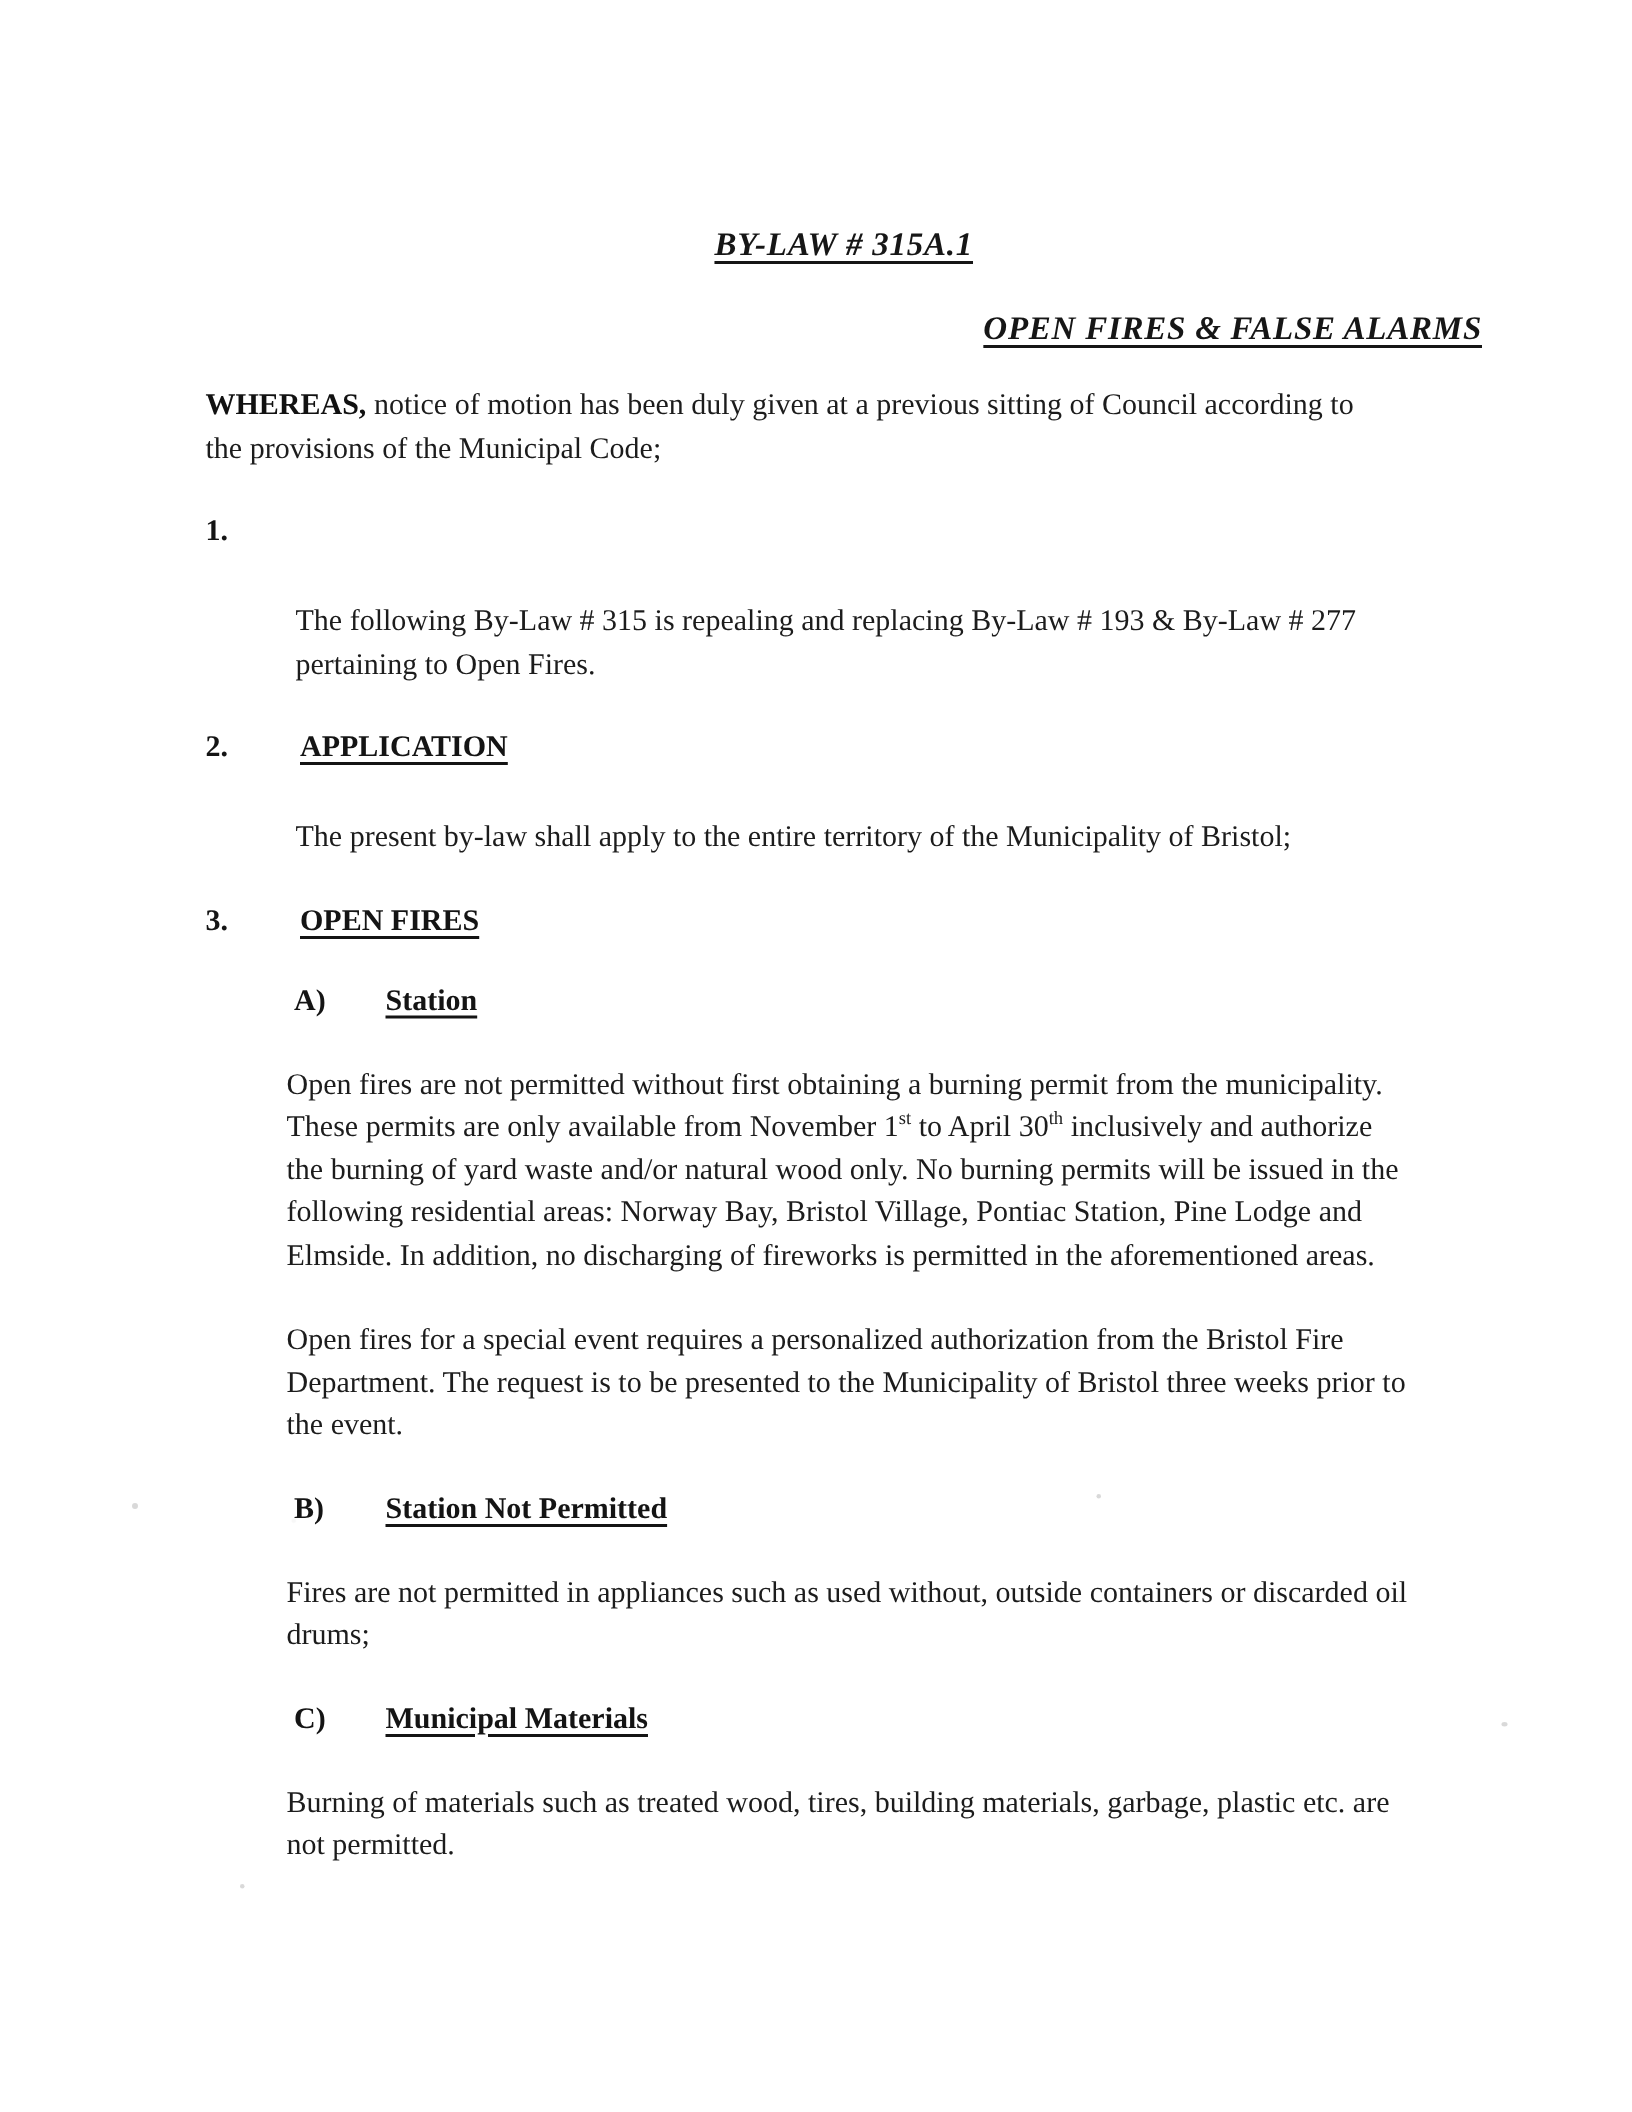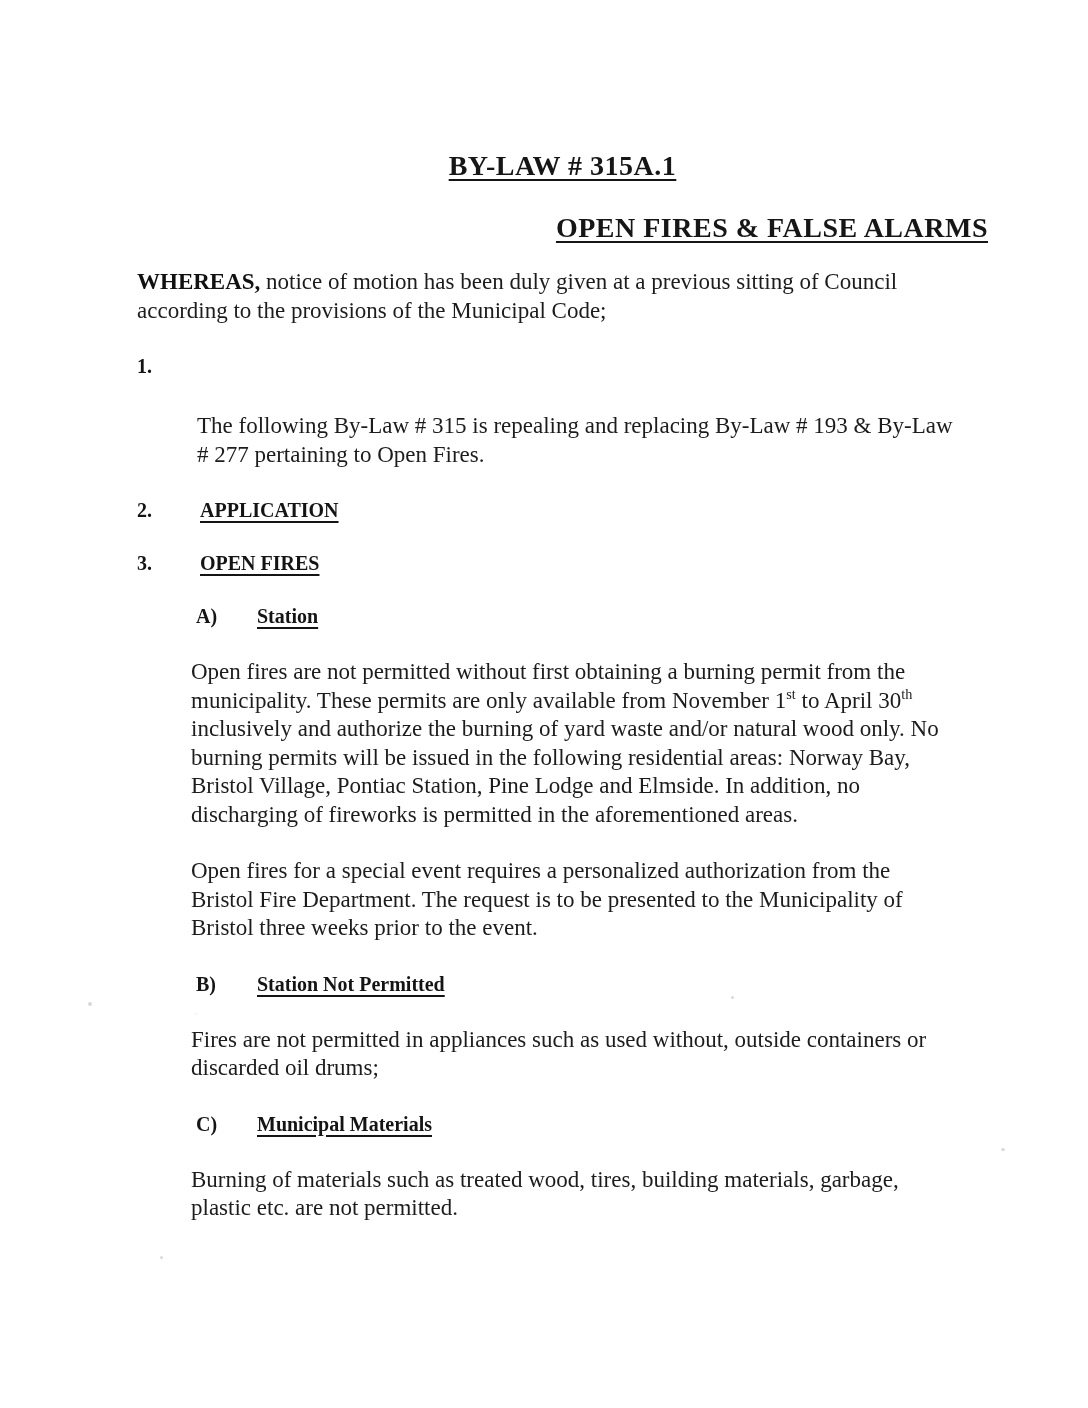"BY-LAW # 315A.1" .doc-title, .doc-subtitle { font-size: 28px -> 22px; font-style: none -> italic }
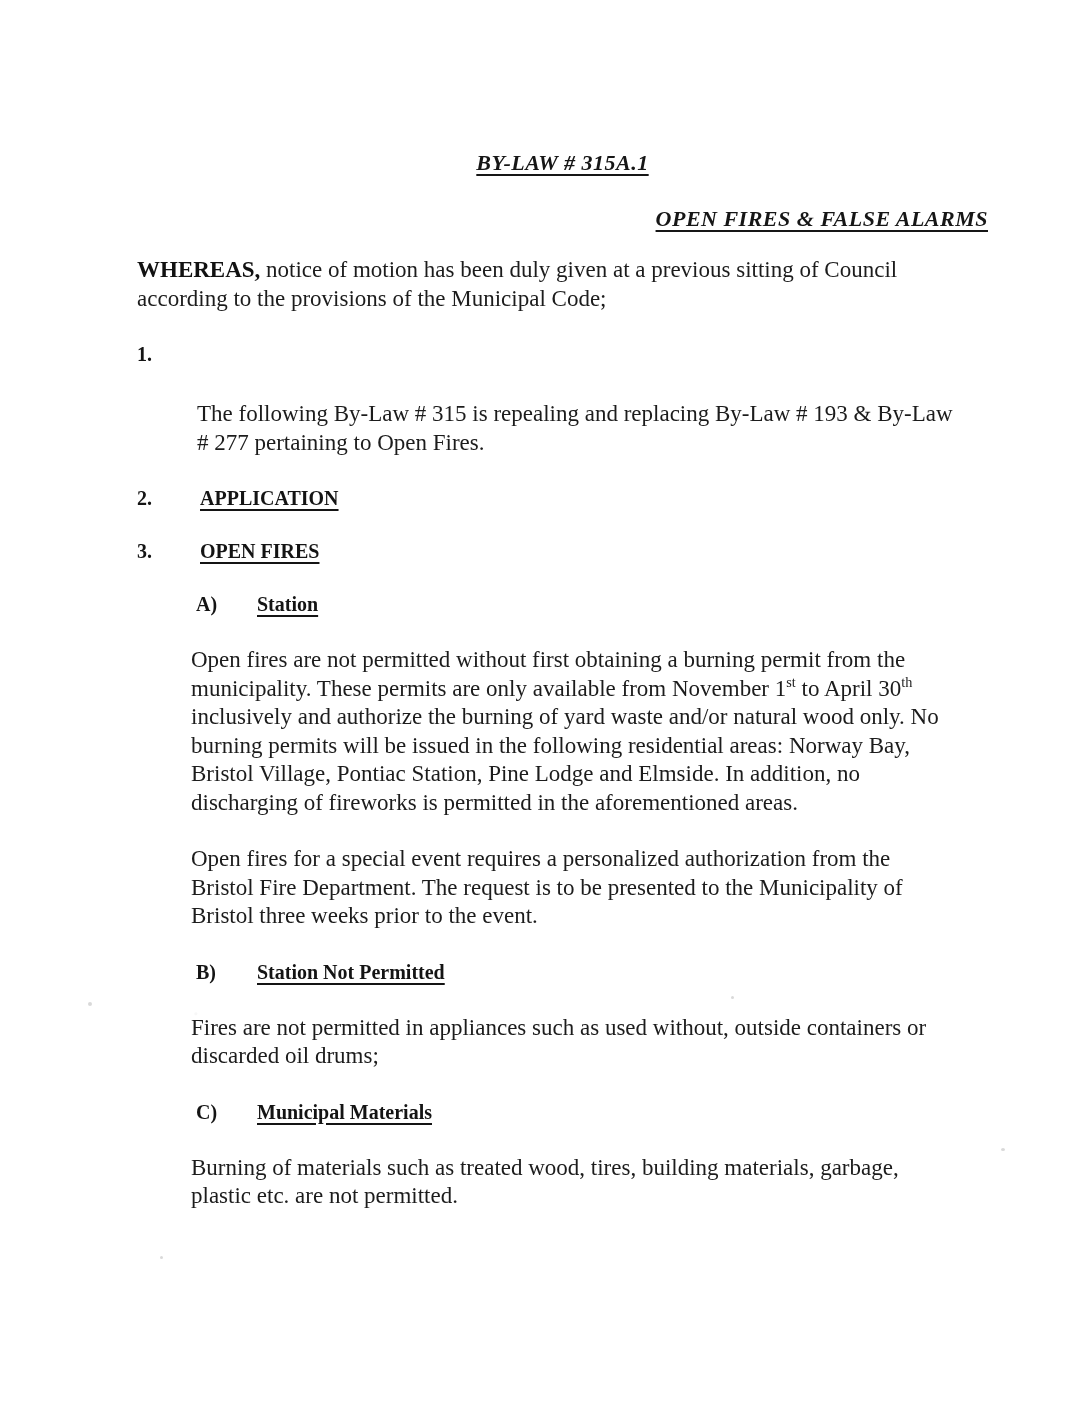"WHEREAS, notice of motion has" p { font-size: 23px -> 20px }
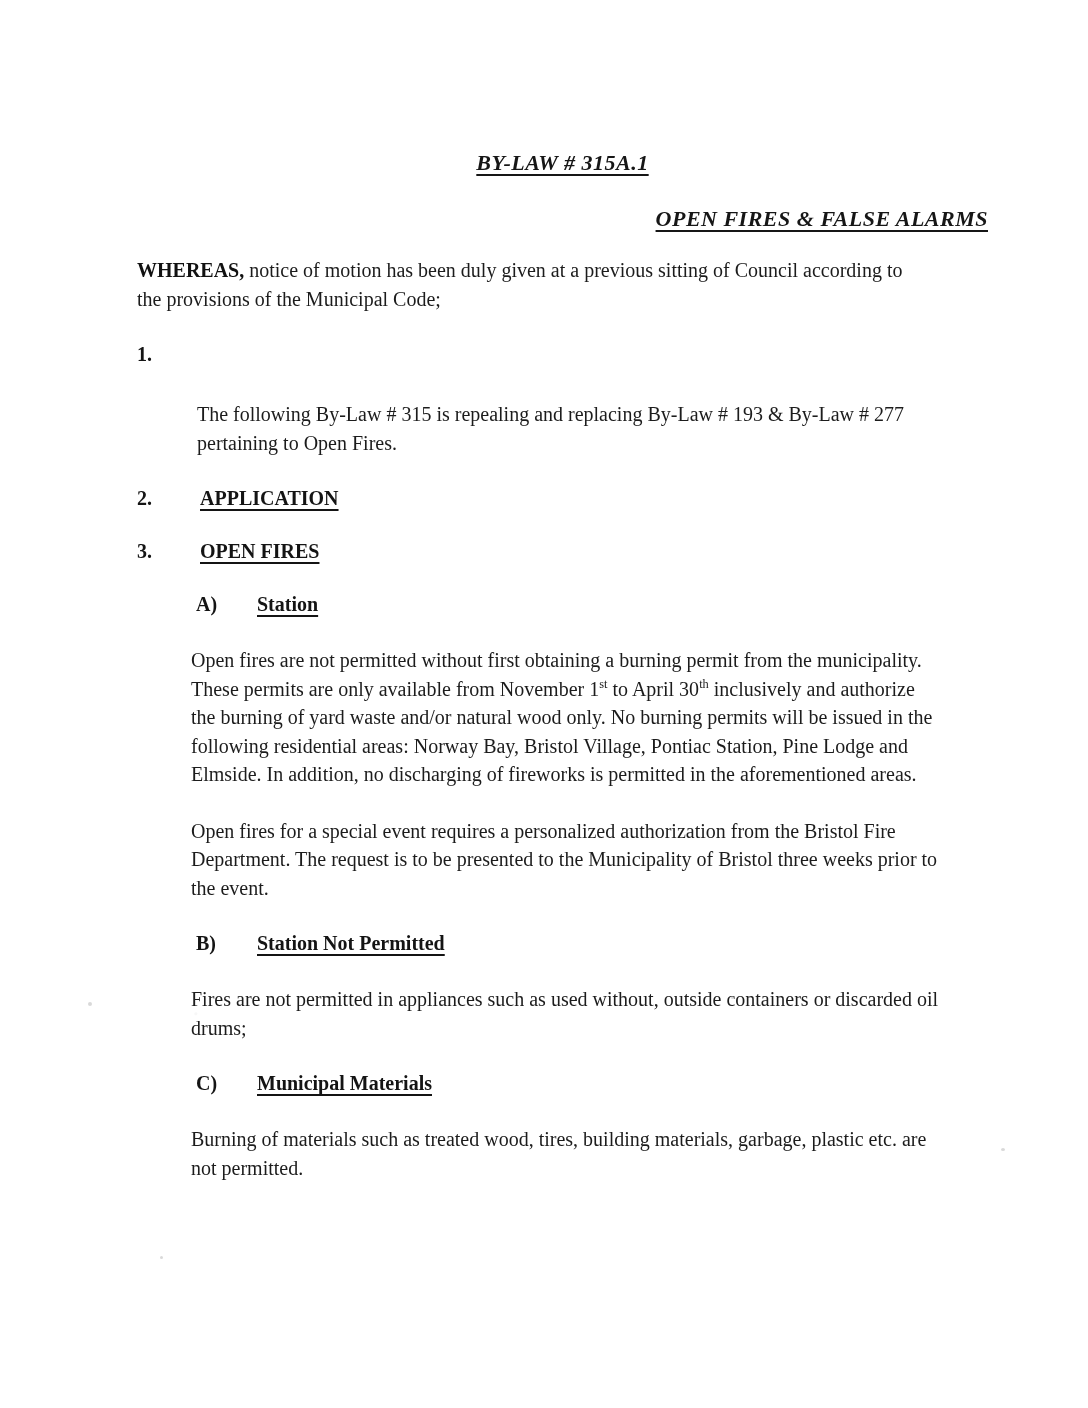"The present by-law shall apply" p.indent-1 { html: none -> <p>The present by-law shall apply to the entire territory of the Municipality of Bristol;</p> }
